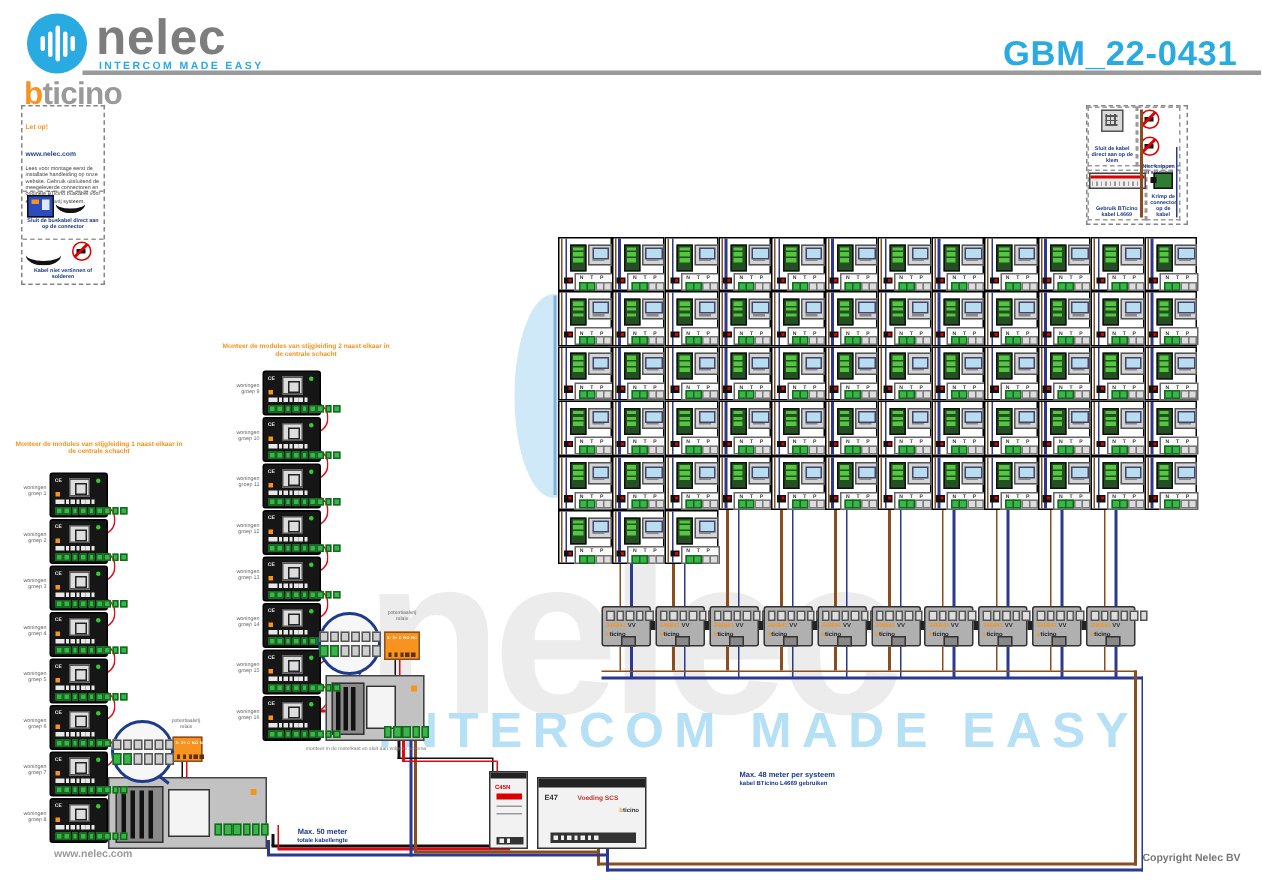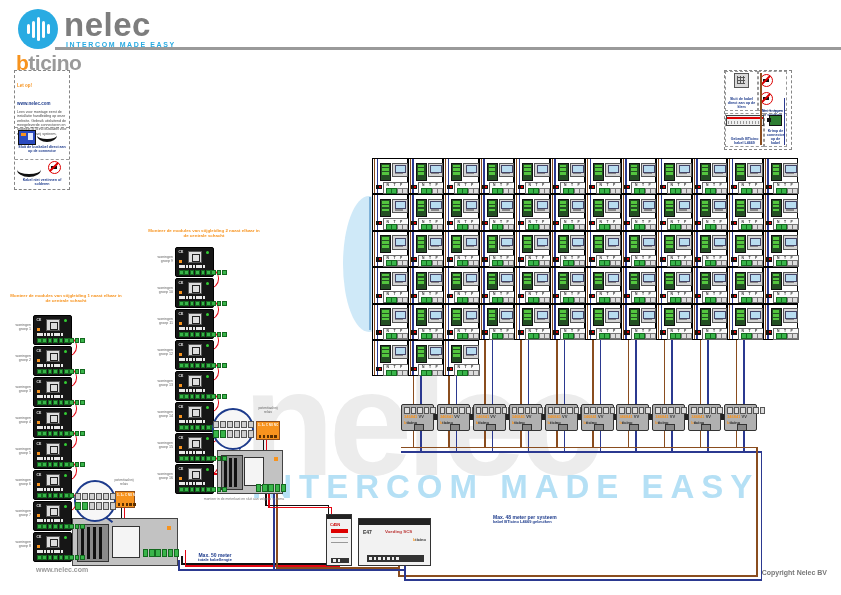"GBM_22-0431" div.abs { html: none -> <div>GBM_22-0431</div> }
